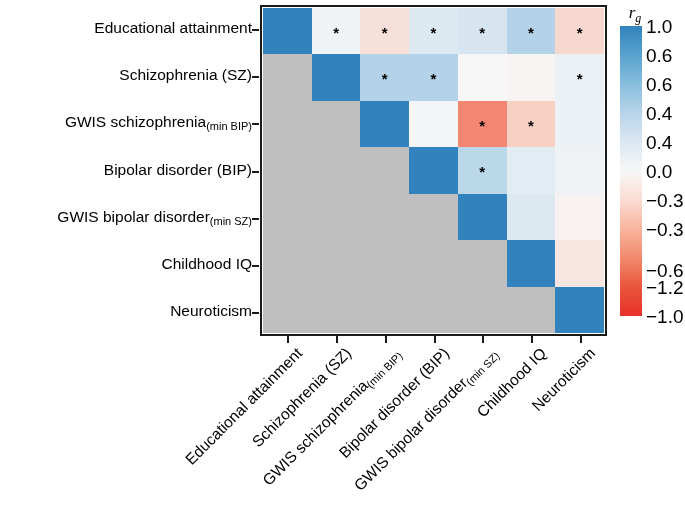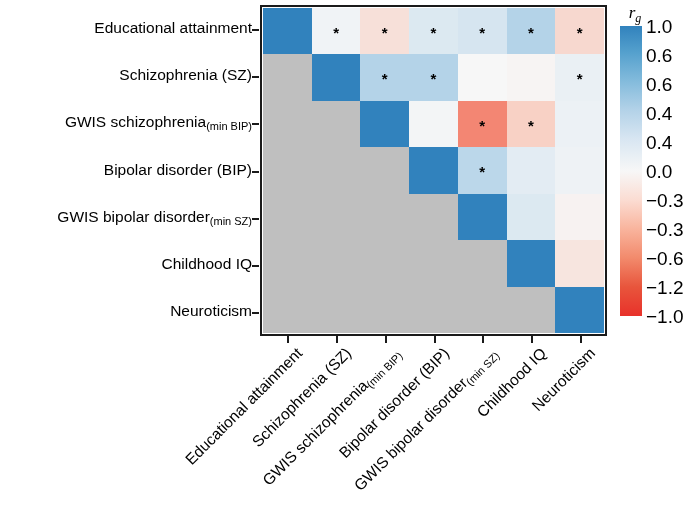"−0.6" div.cbtick { top: 232px -> 244px }
